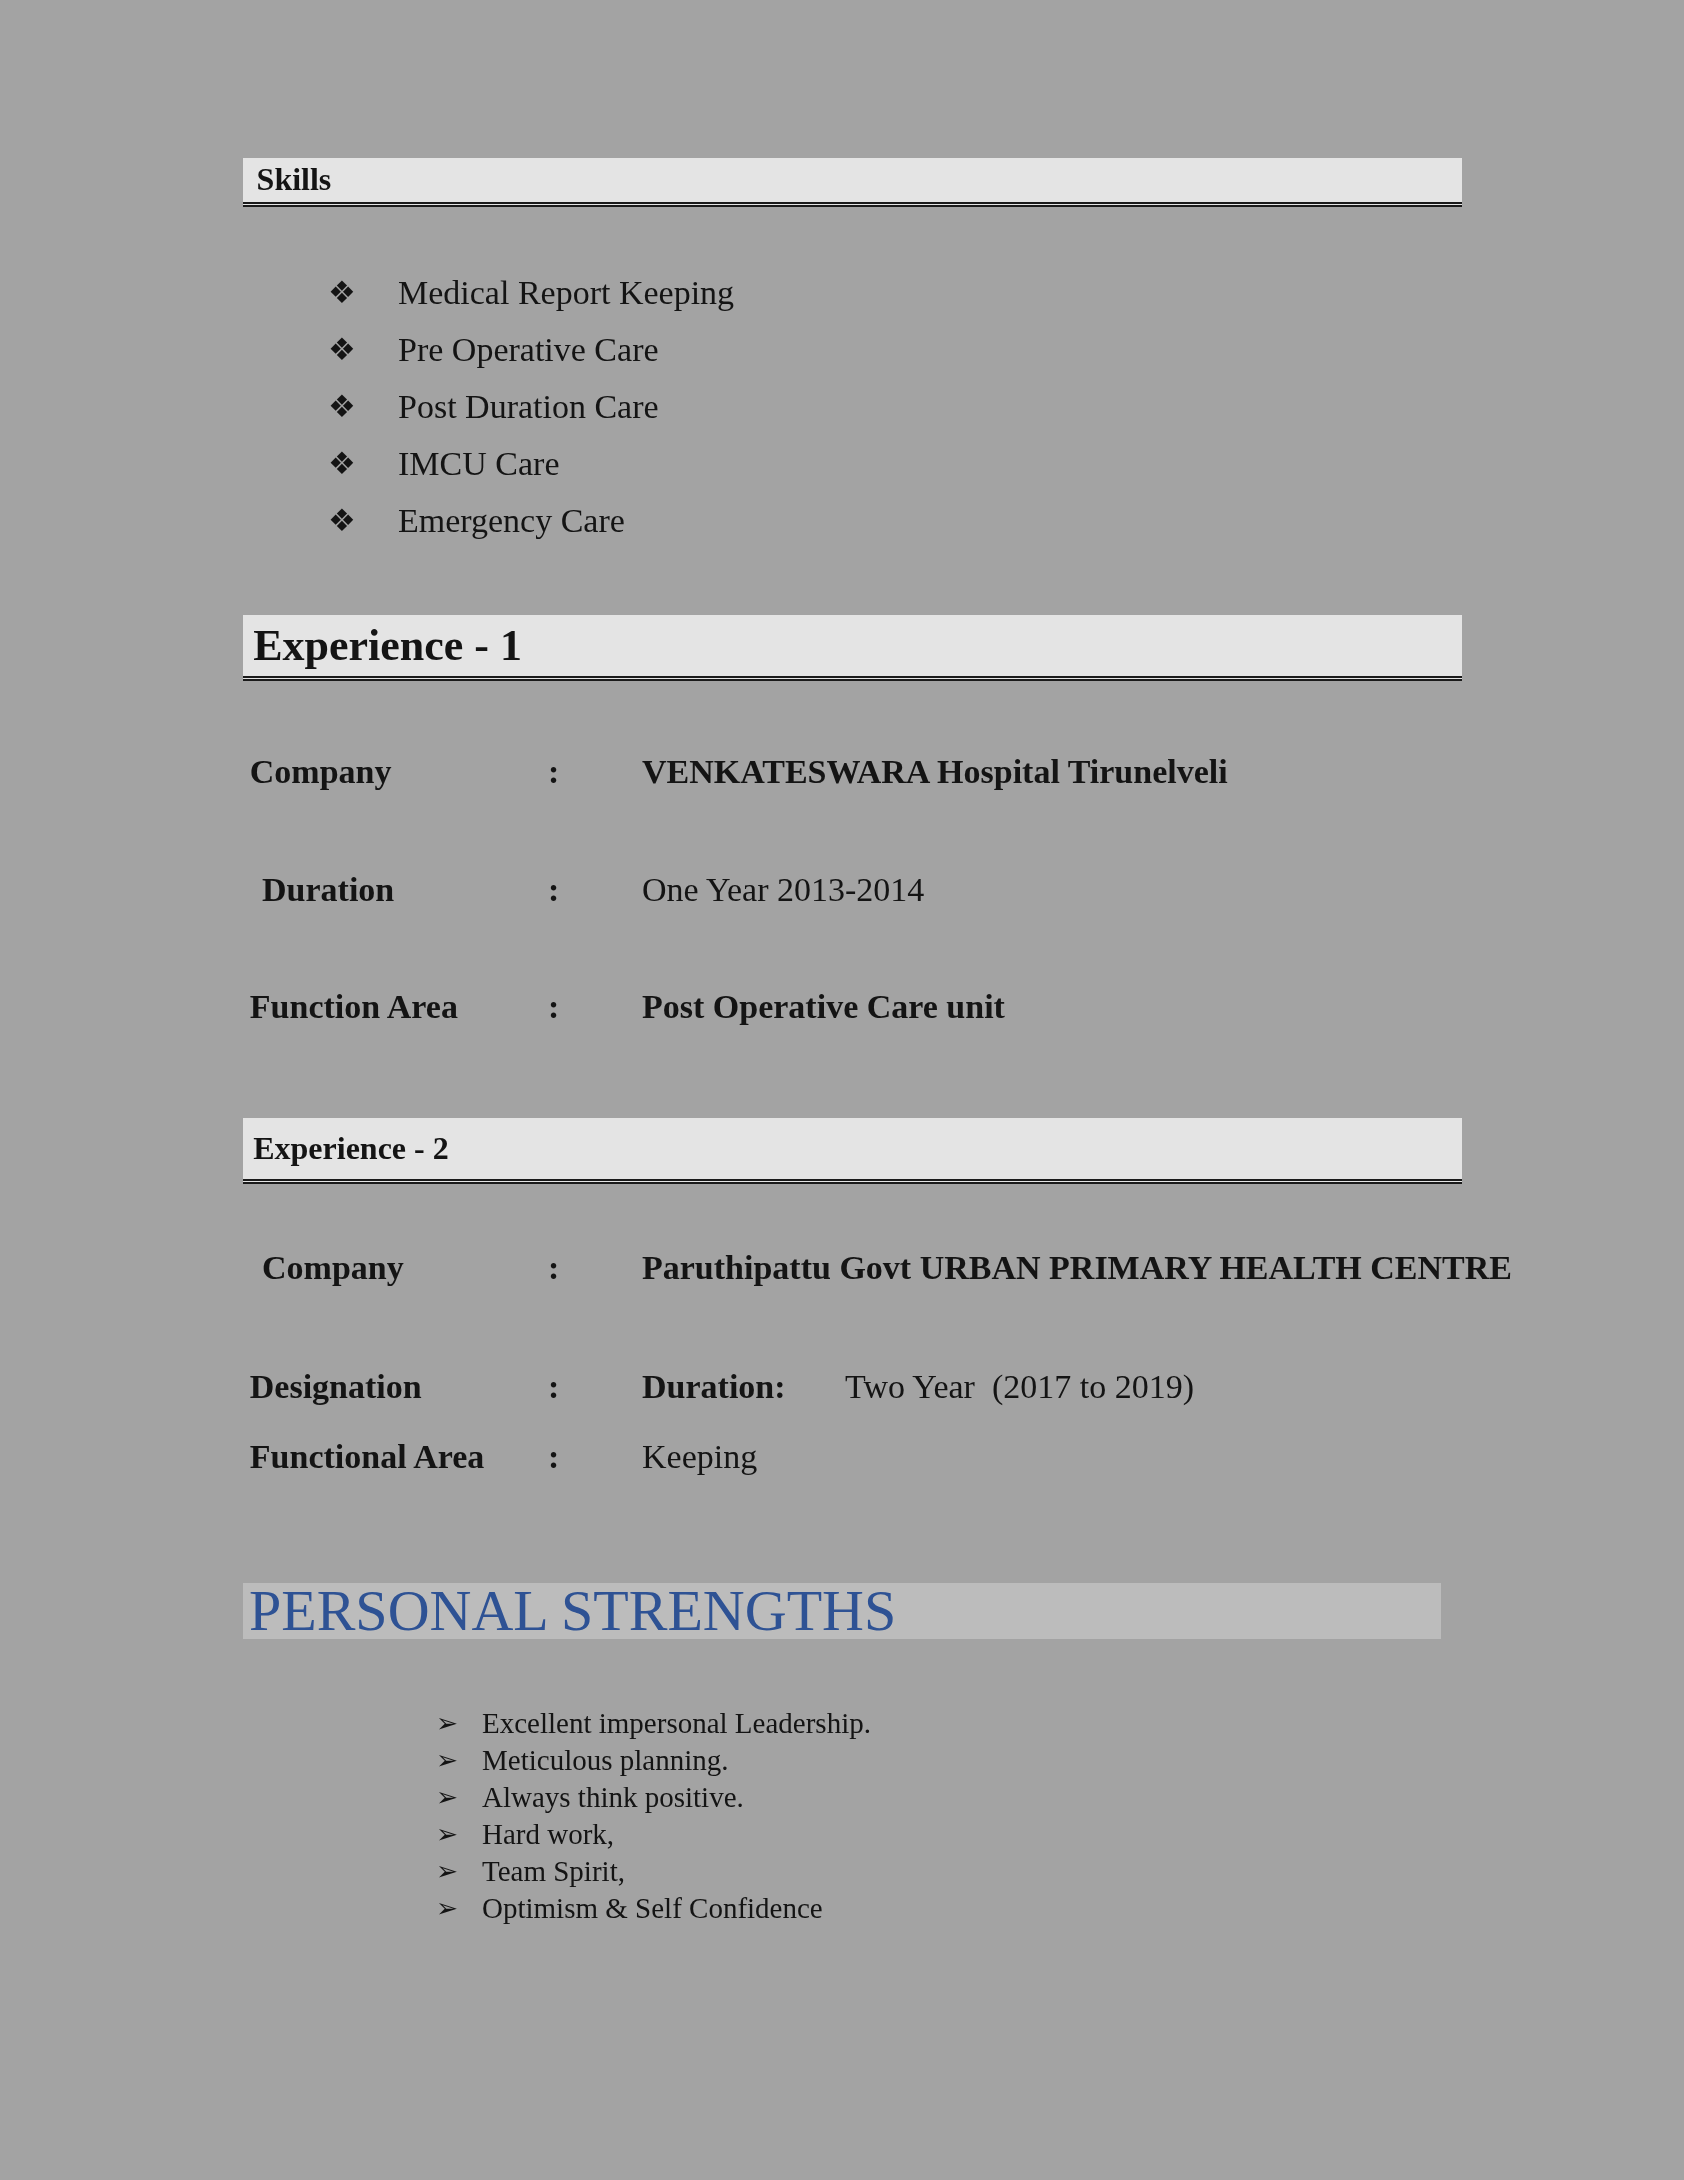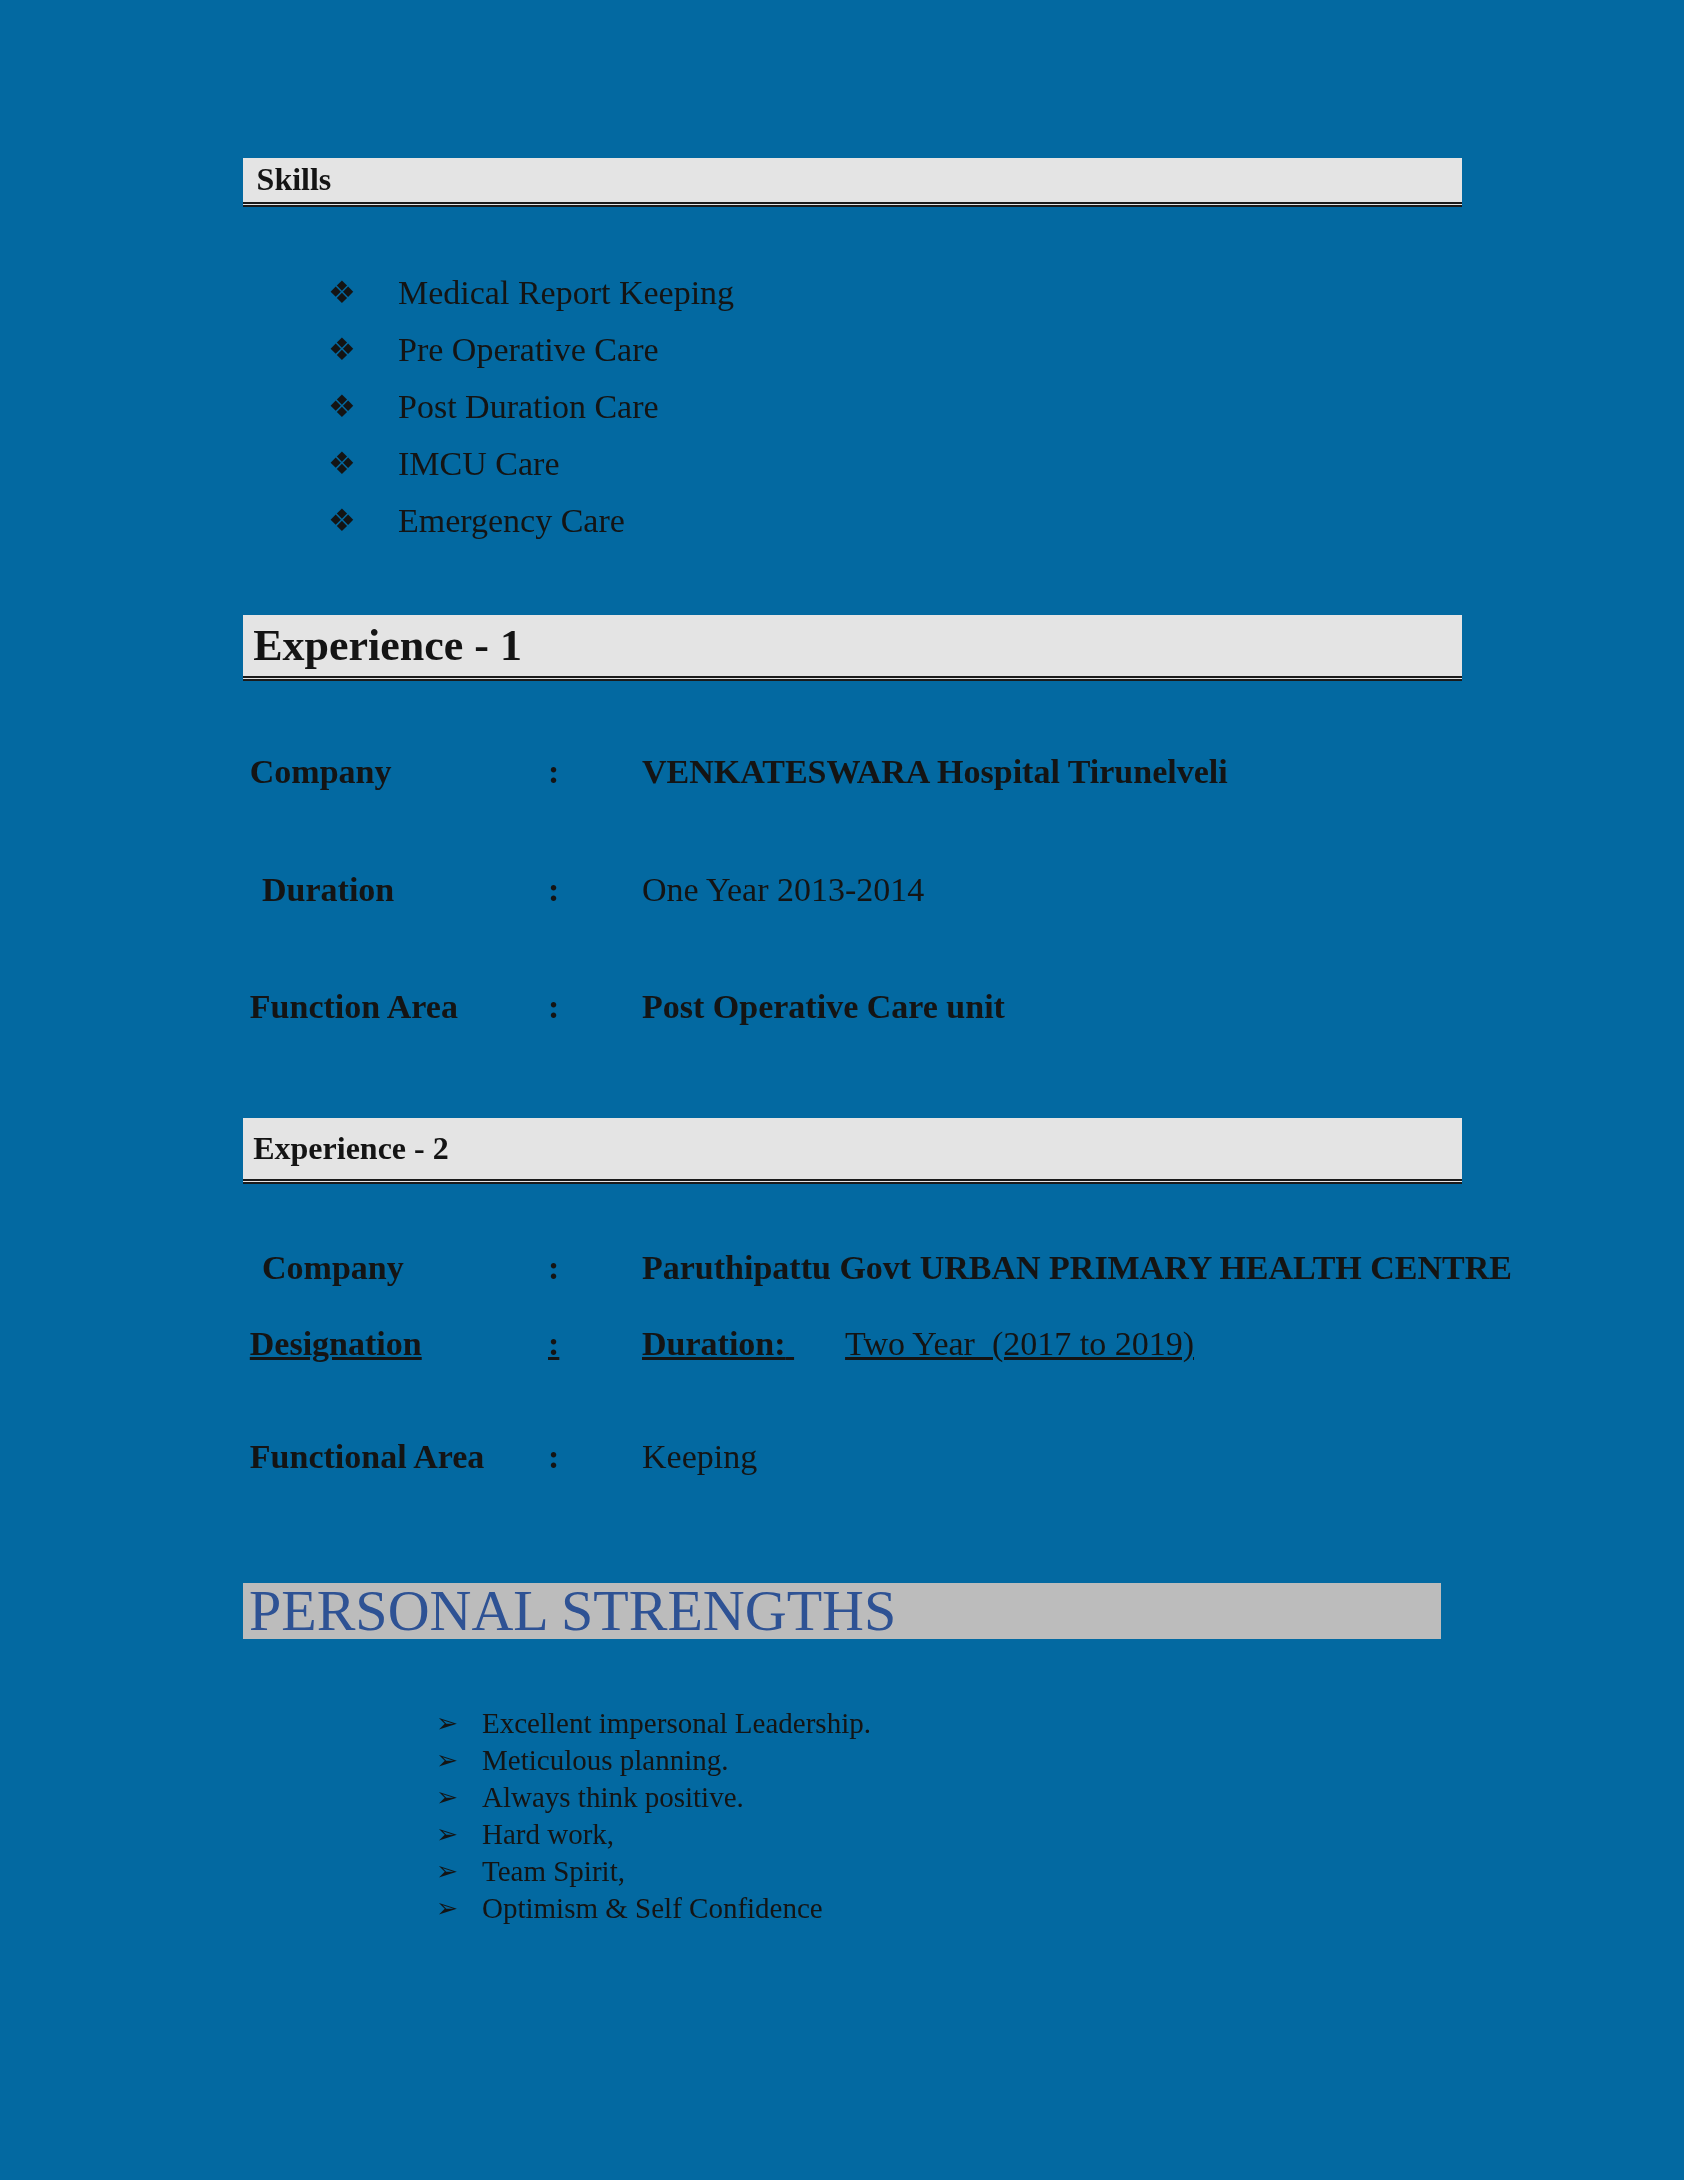"Skills" .page { background: #0369a1 -> #a3a3a3 }
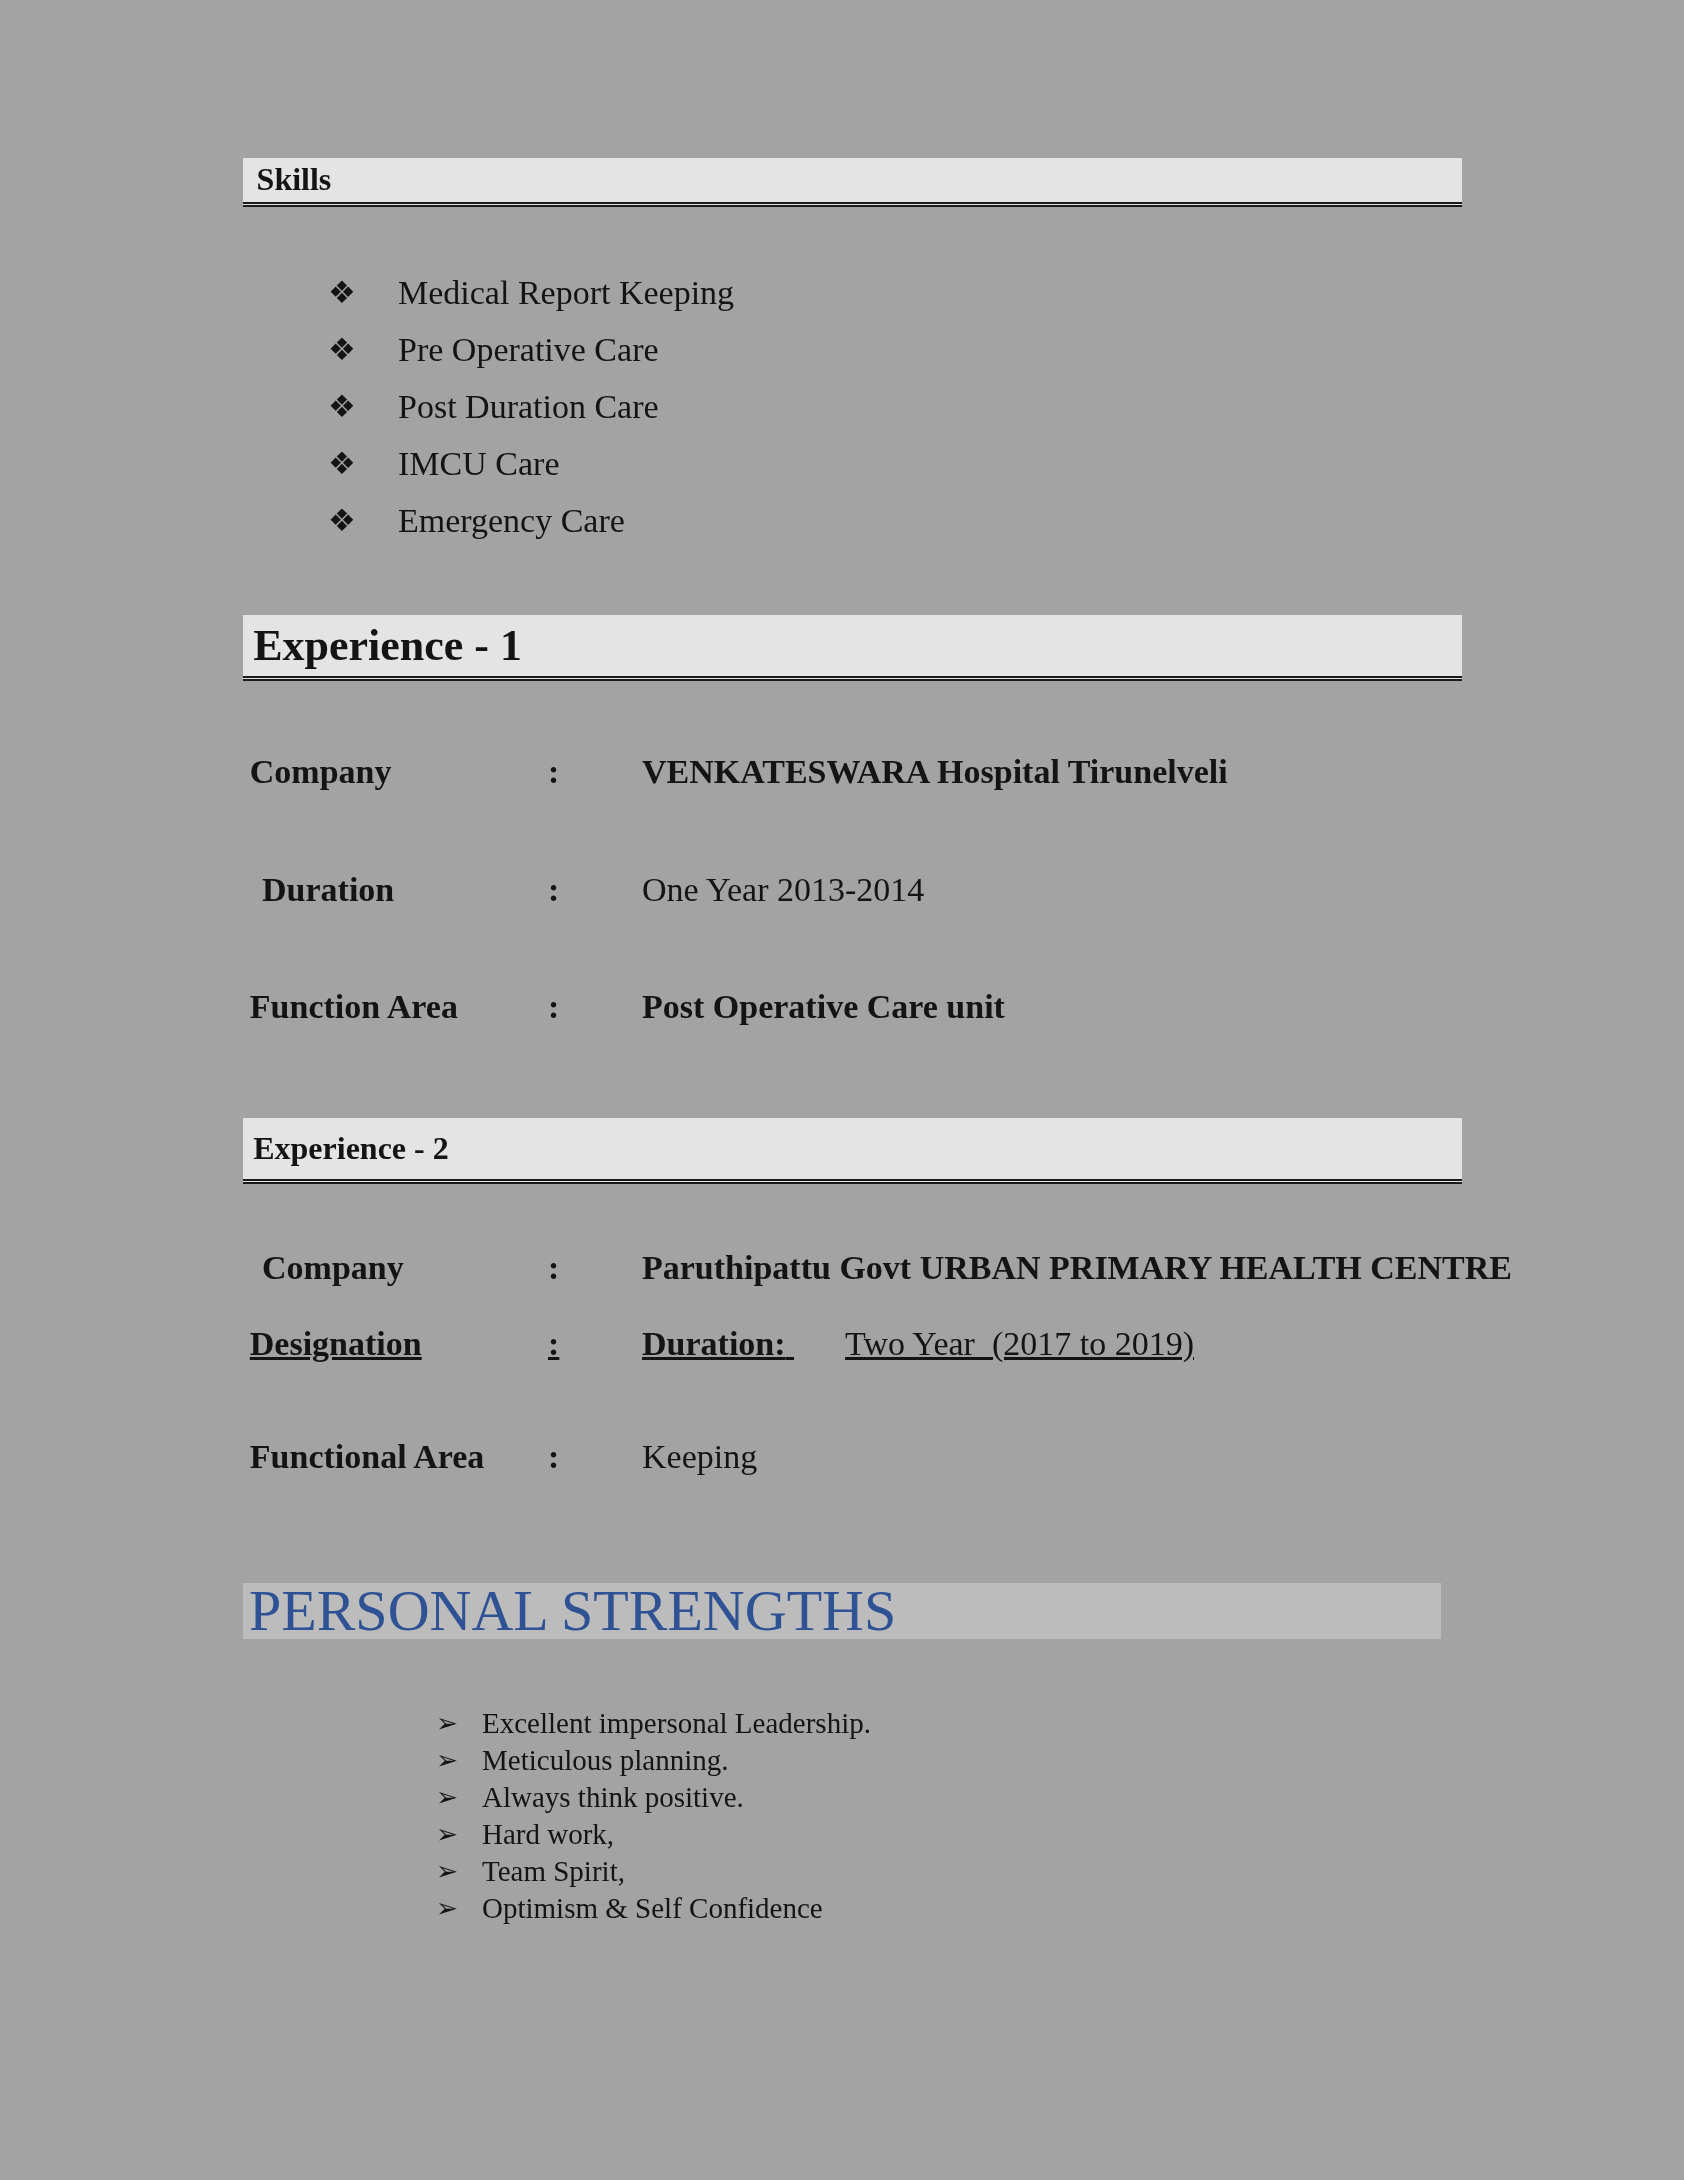"Designation" .row--e2-designation { text-decoration: underline -> none; top: 1325px -> 1368px }
